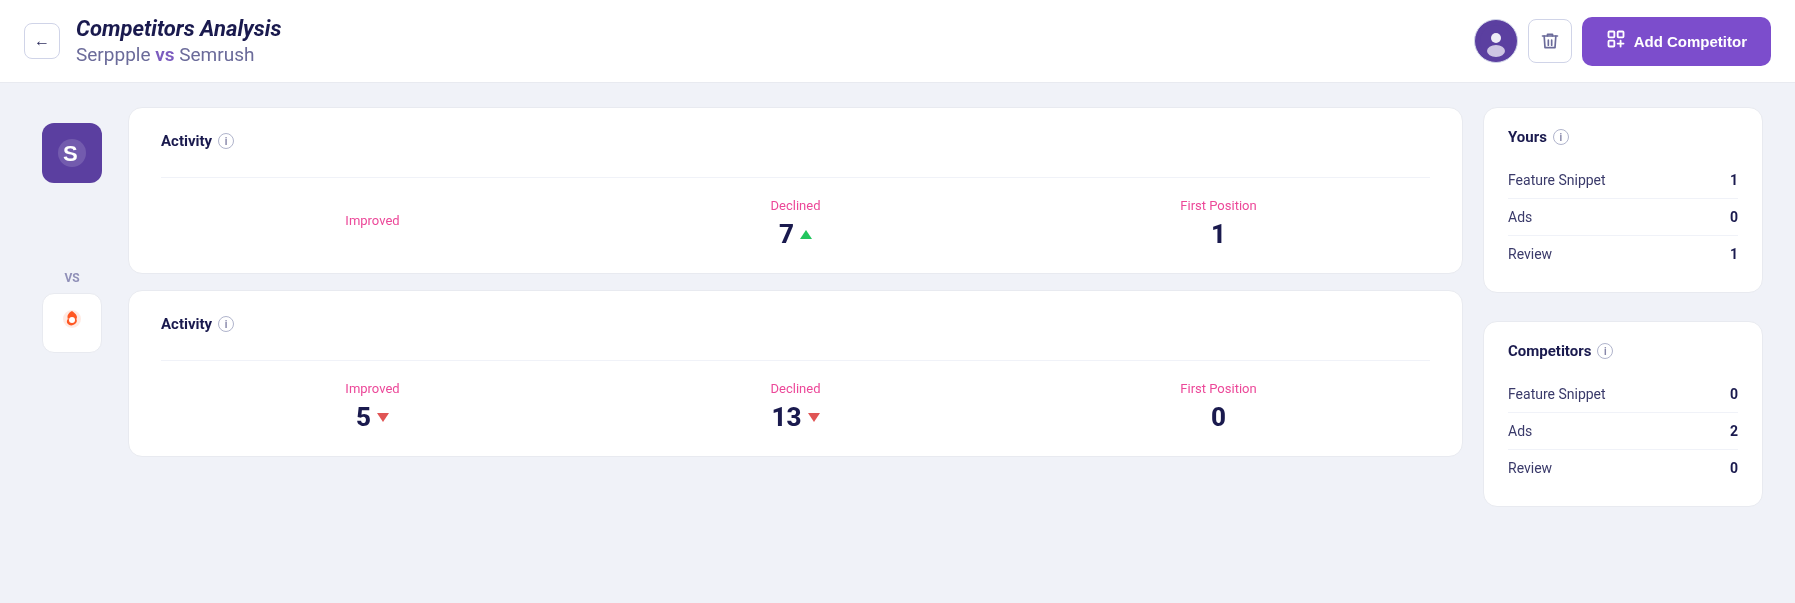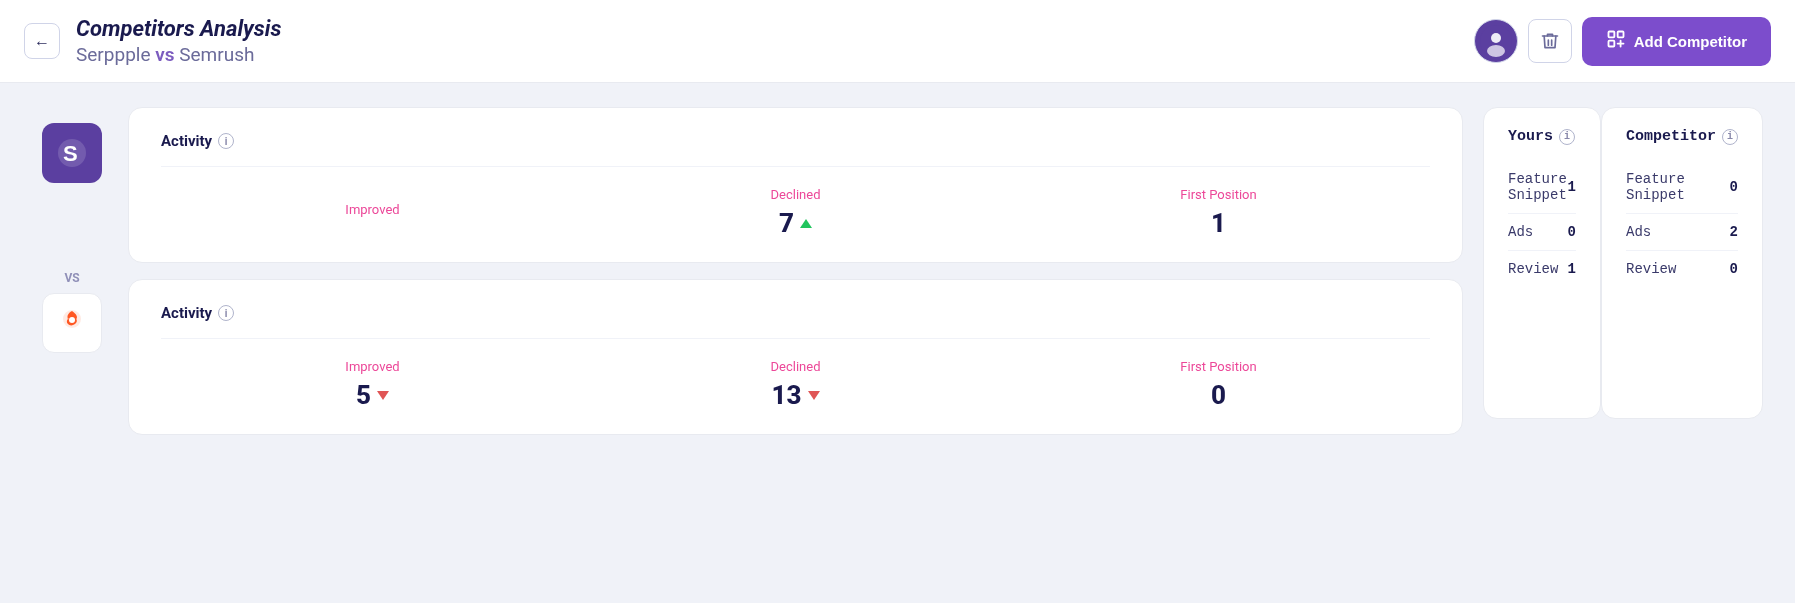"Activity" .activity-header { padding-bottom: 16px -> 27px }
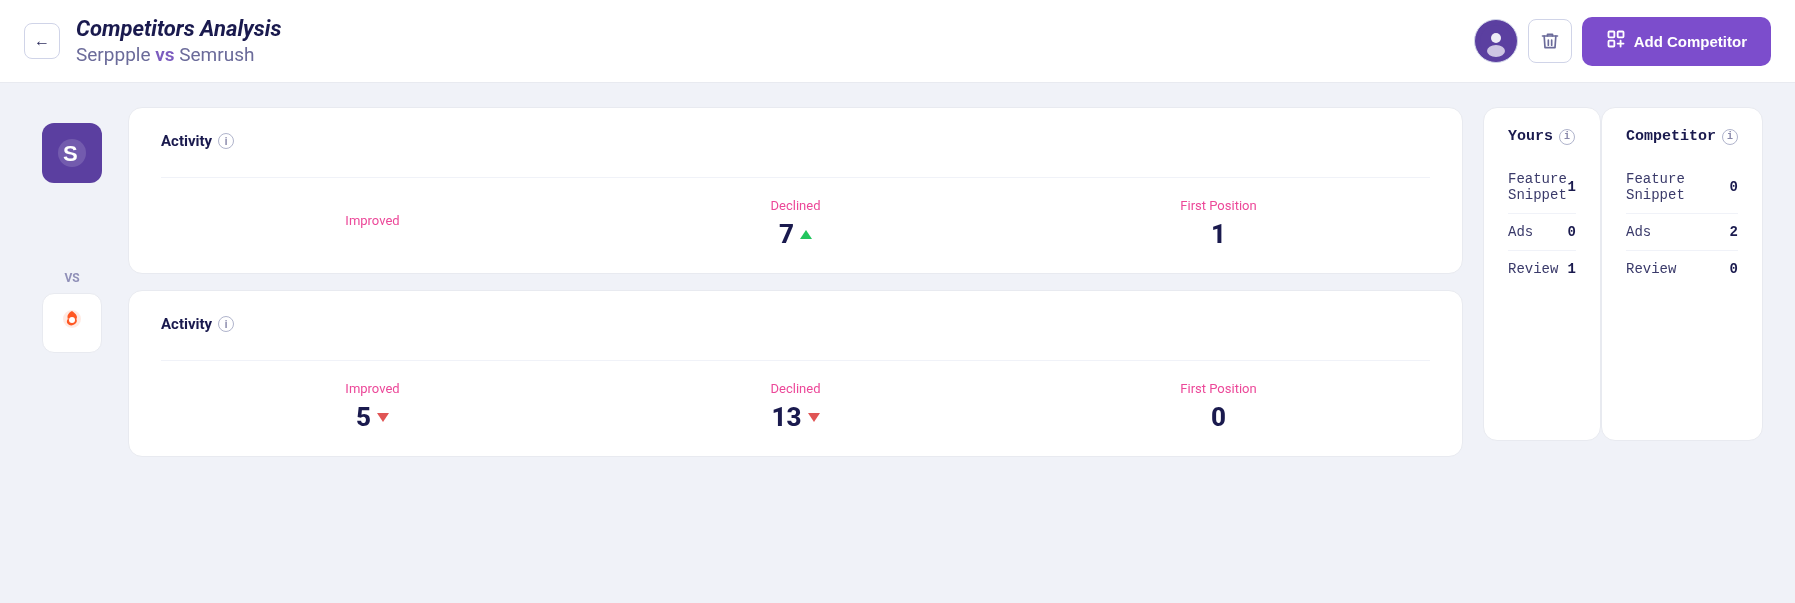"Yours" .right-section { flex-direction: row -> column; font-family: Liberation Mono, monospace -> none; gap: 0 -> 12px }
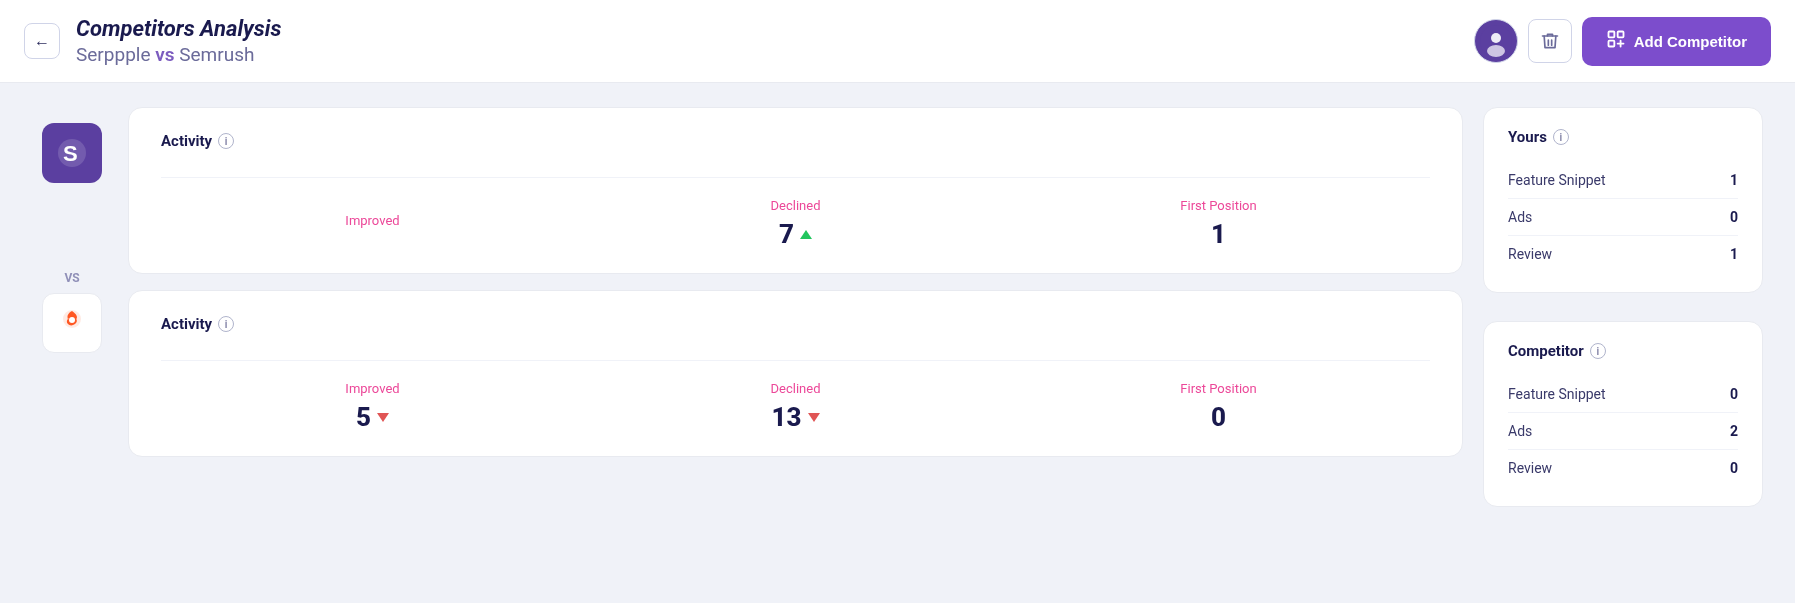"Competitor" span { text: Competitor -> Competitors }
